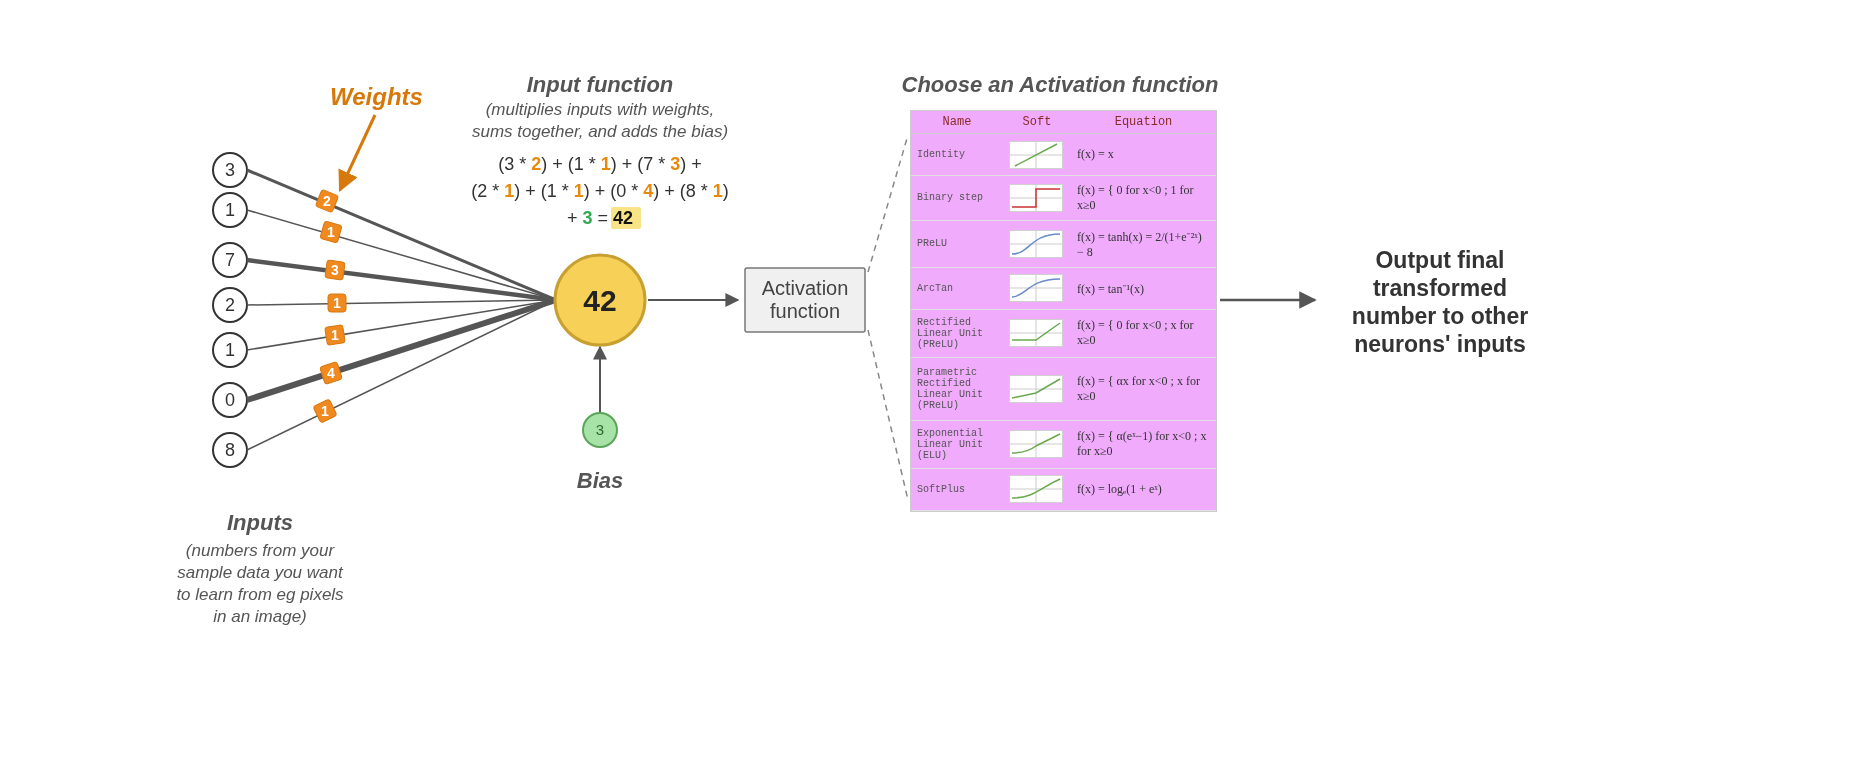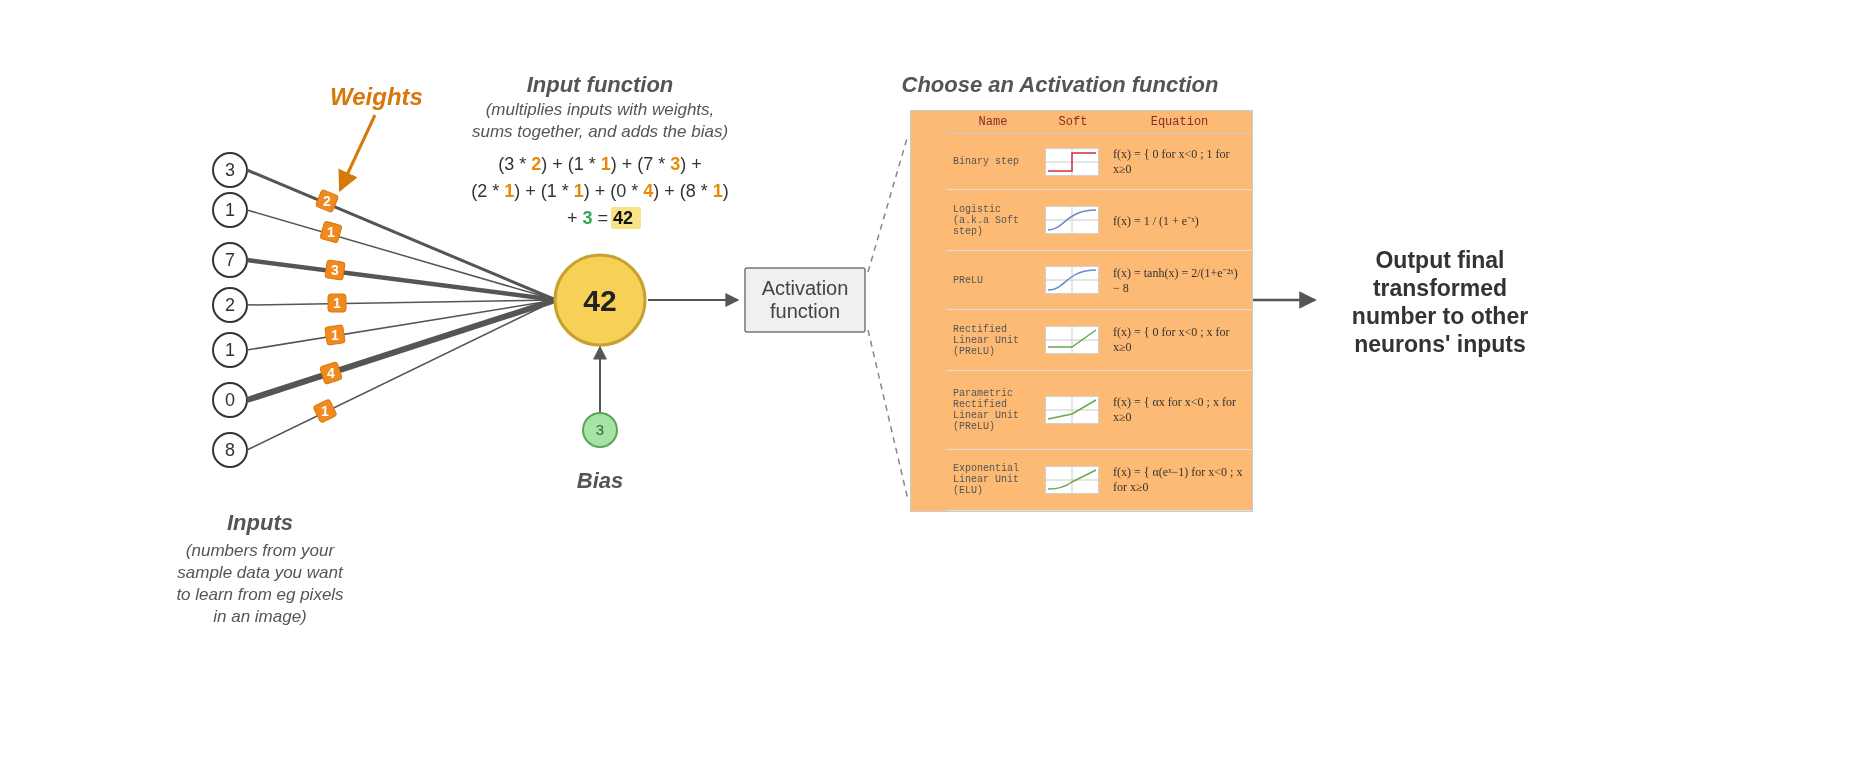"Name" .actTable { background: #fdba74 -> #f0abfc; padding-left: 36px -> none }
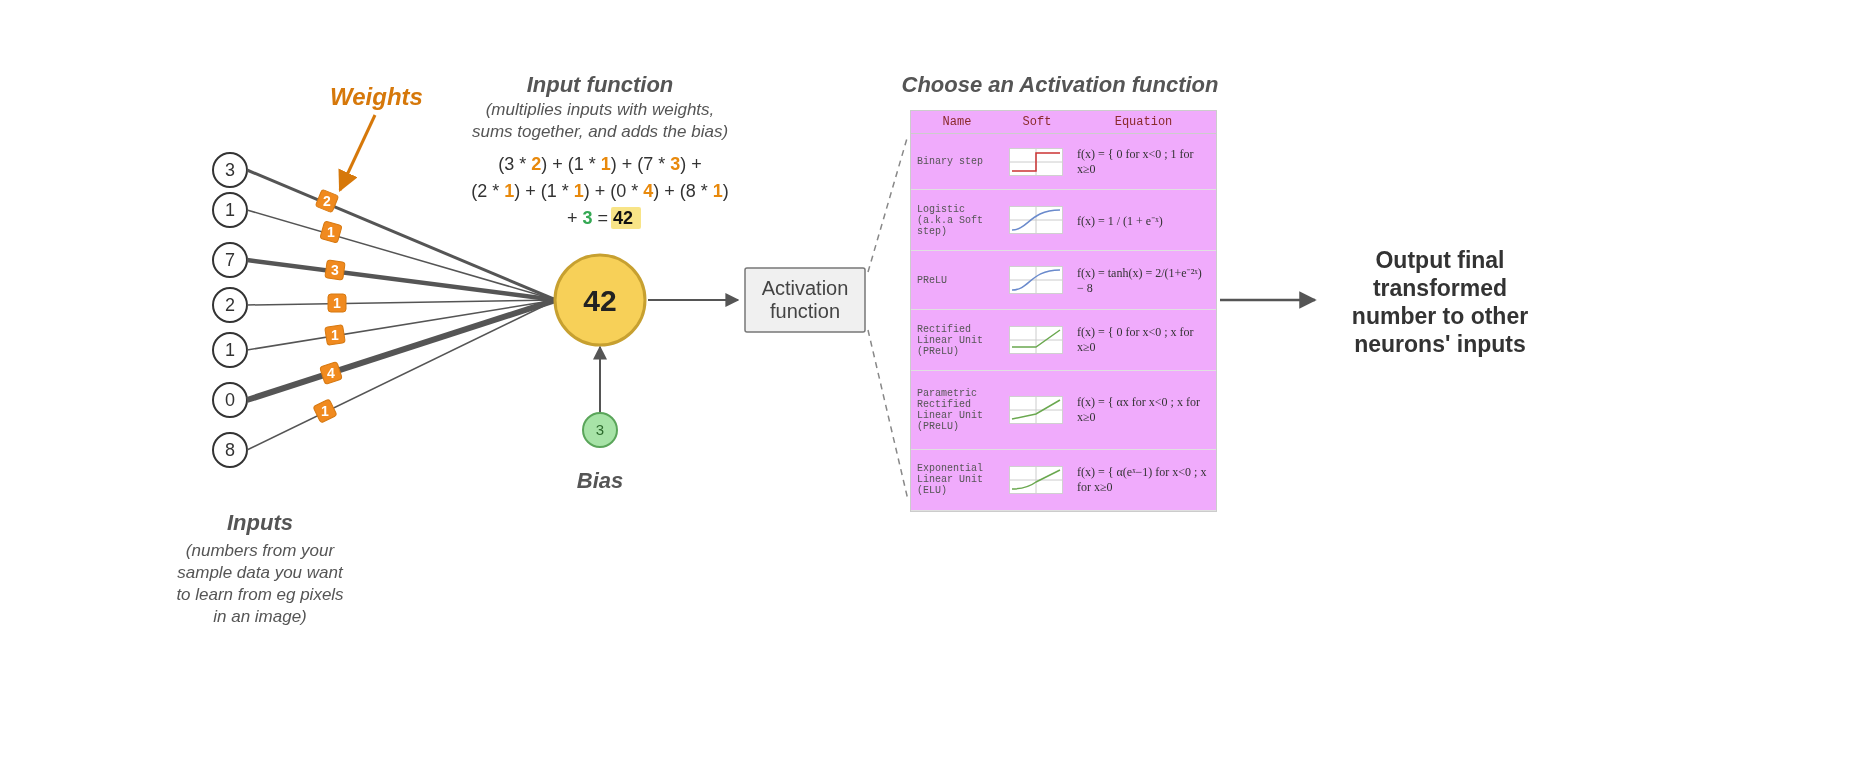"Identity" tr { html: none -> <tr> <td>Identity</td> <td> <div> <svg> <line></line> <line></line> <line></line> </svg> </div> </td> <td>f(x) = x</td> </tr> }
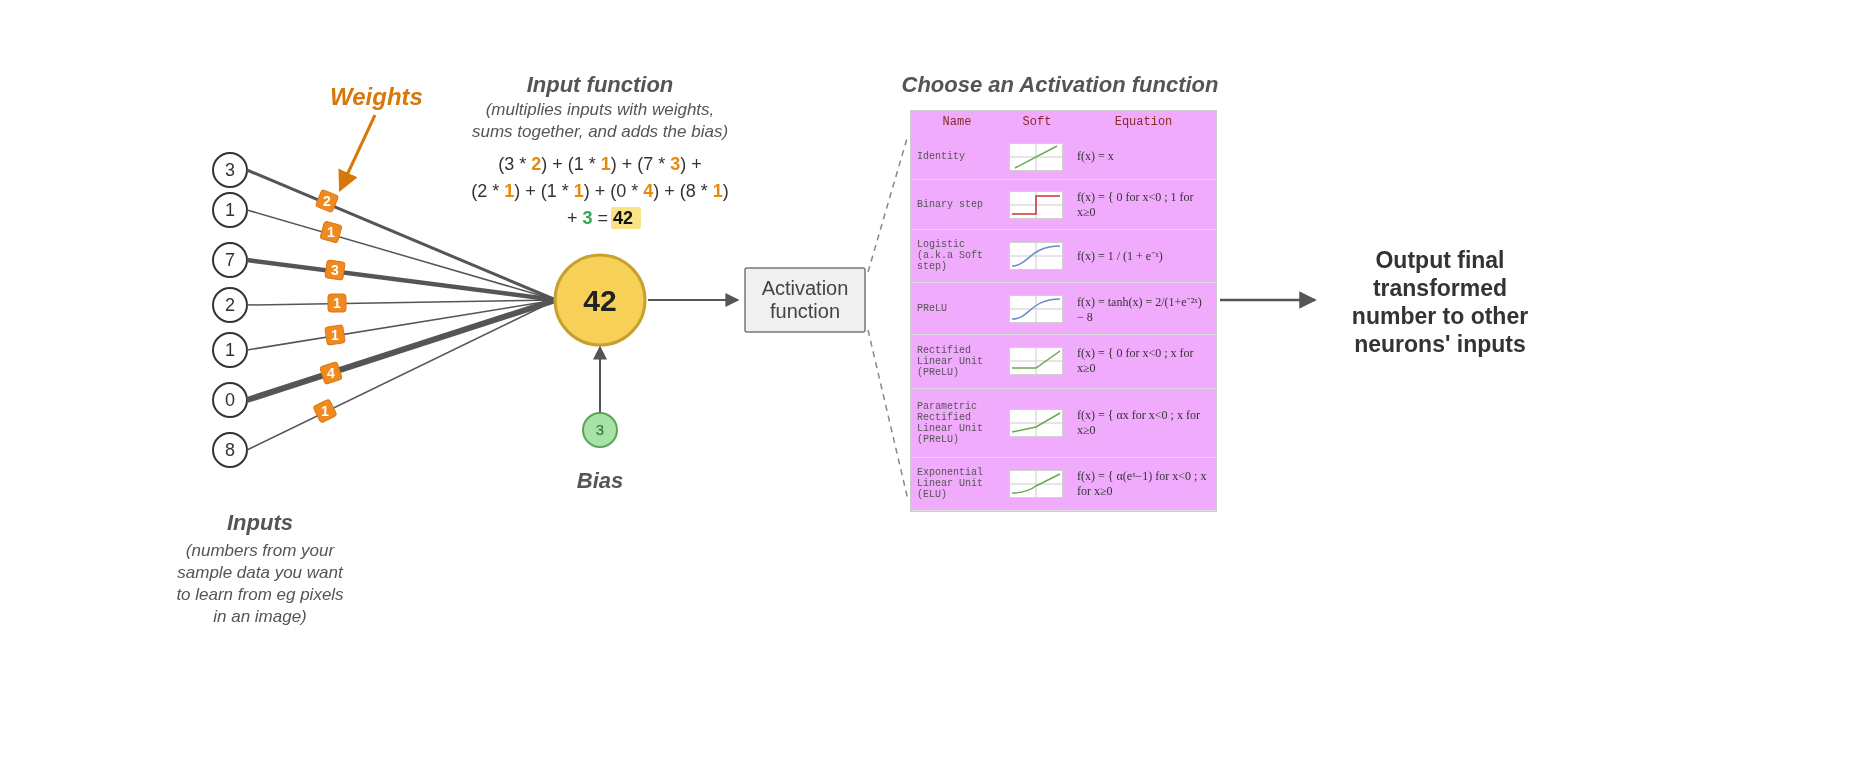"Logistic (a.k.a Soft step)" tr { html: <tr> <td>Logistic (a.k.a Soft step)</td> <td> <div> <svg> <line></line> <line></line> <path></path> </svg> </div> </td> <td>f(x) = 1 / (1 + e⁻ˣ)</td> </tr> -> none }
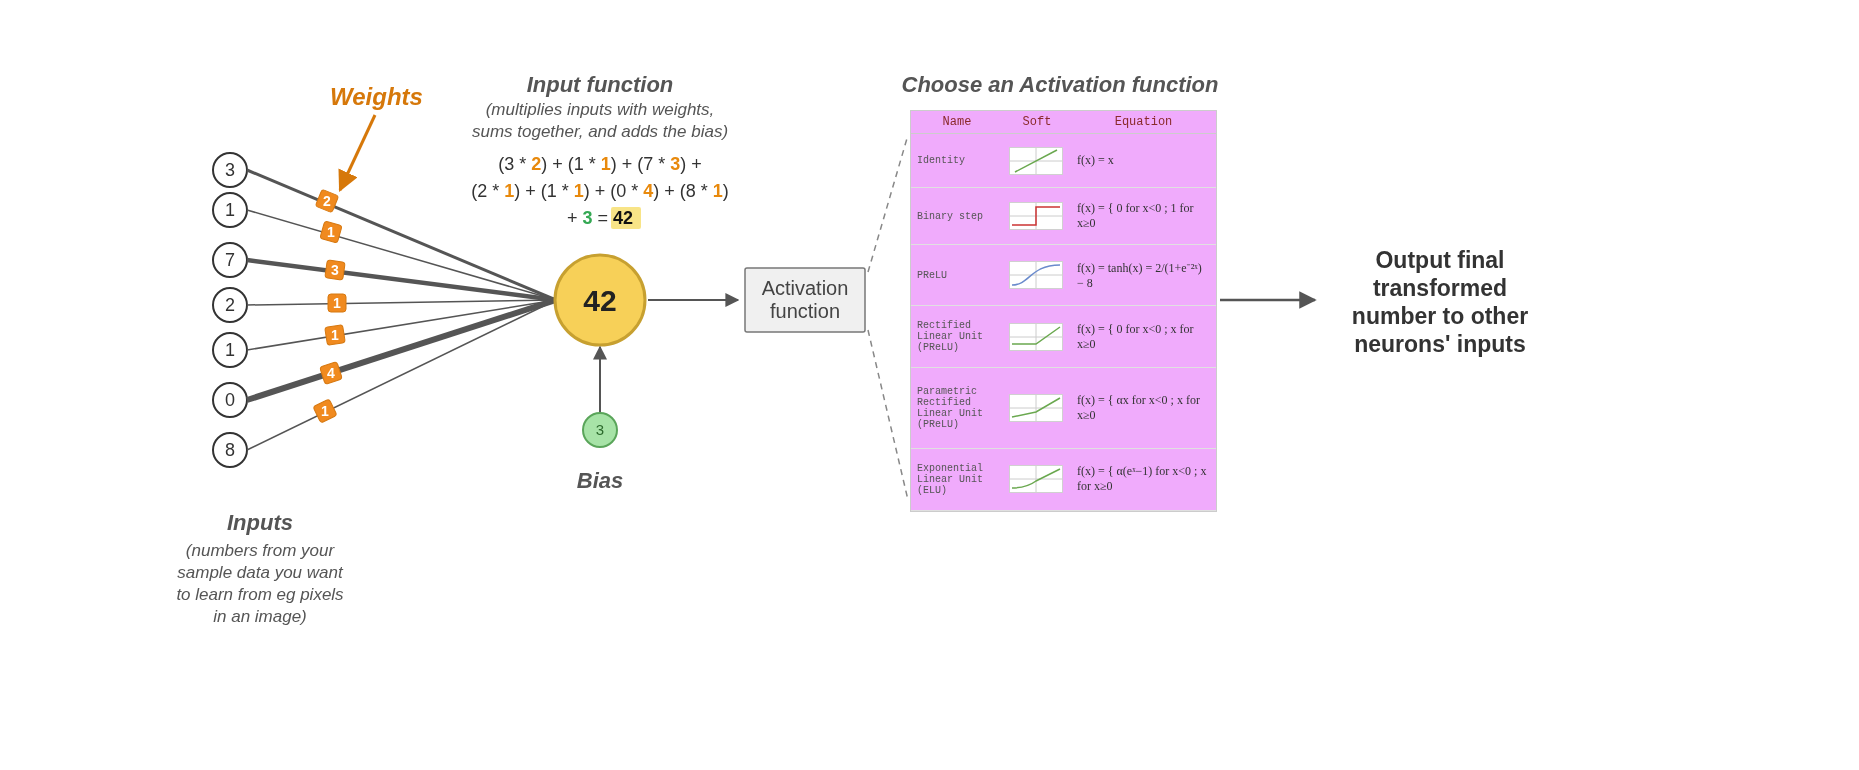"ArcTan" tr { html: none -> <tr> <td>ArcTan</td> <td> <div> <svg> <line></line> <line></line> <path></path> </svg> </div> </td> <td>f(x) = tan⁻¹(x)</td> </tr> }
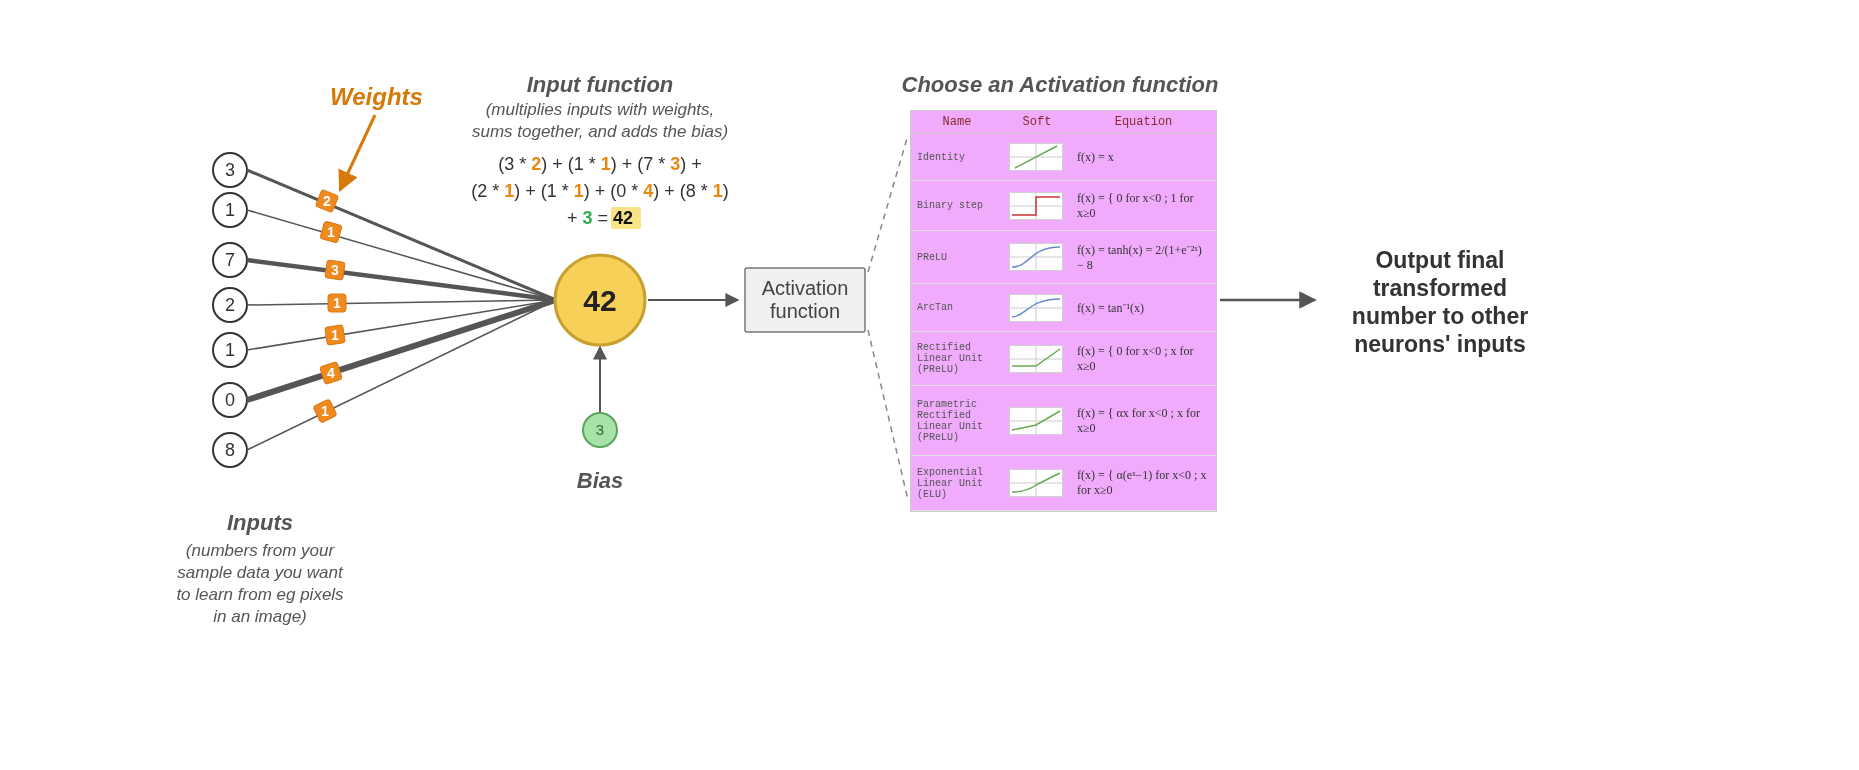"SoftPlus" tr { html: none -> <tr> <td>SoftPlus</td> <td> <div> <svg> <line></line> <line></line> <path></path> </svg> </div> </td> <td>f(x) = logₑ(1 + eˣ)</td> </tr> }
